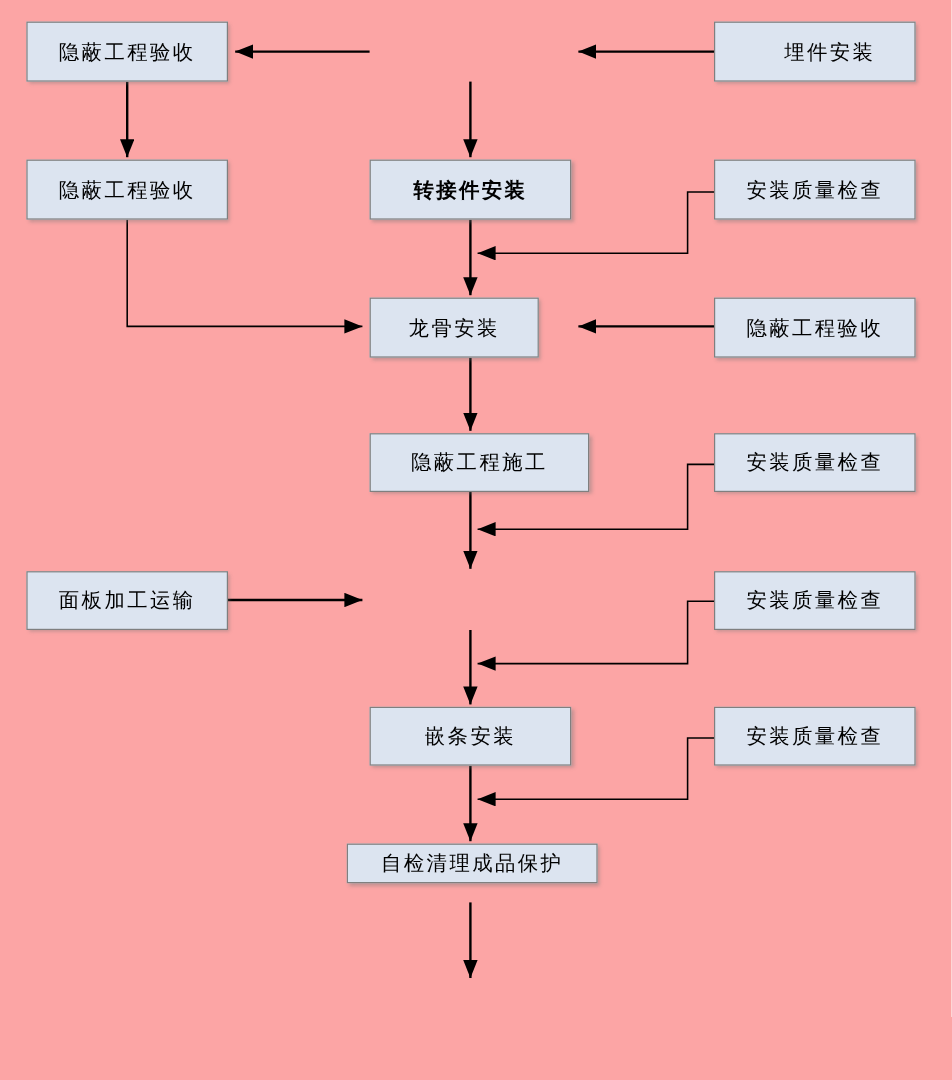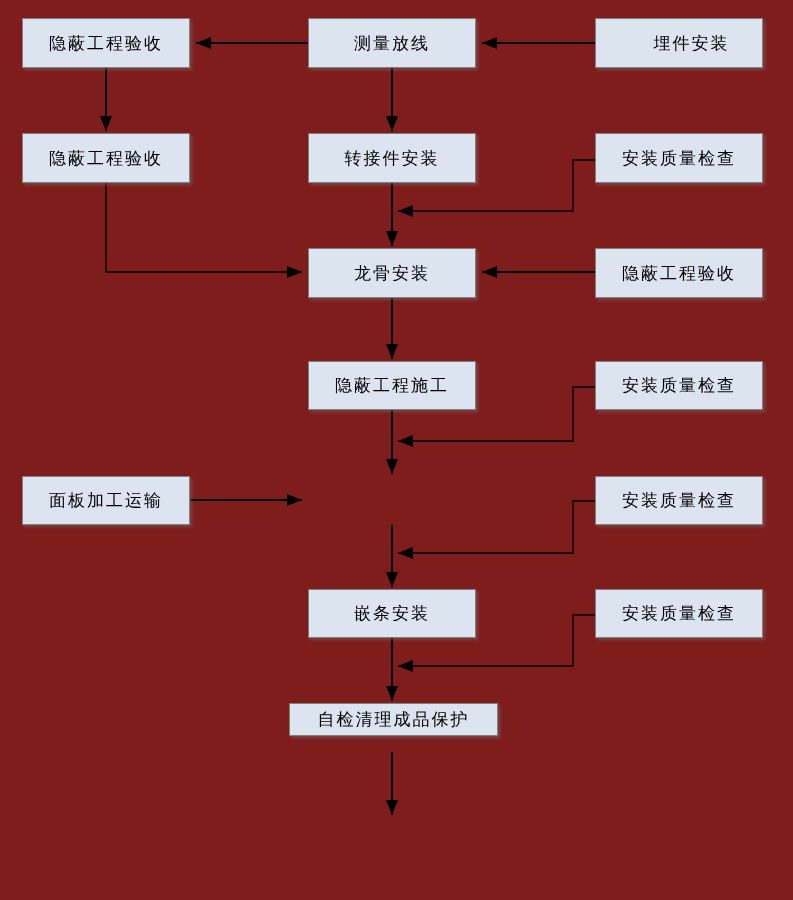"隐蔽工程验收" .canvas { background: #7f1d1d -> #fca5a5 }
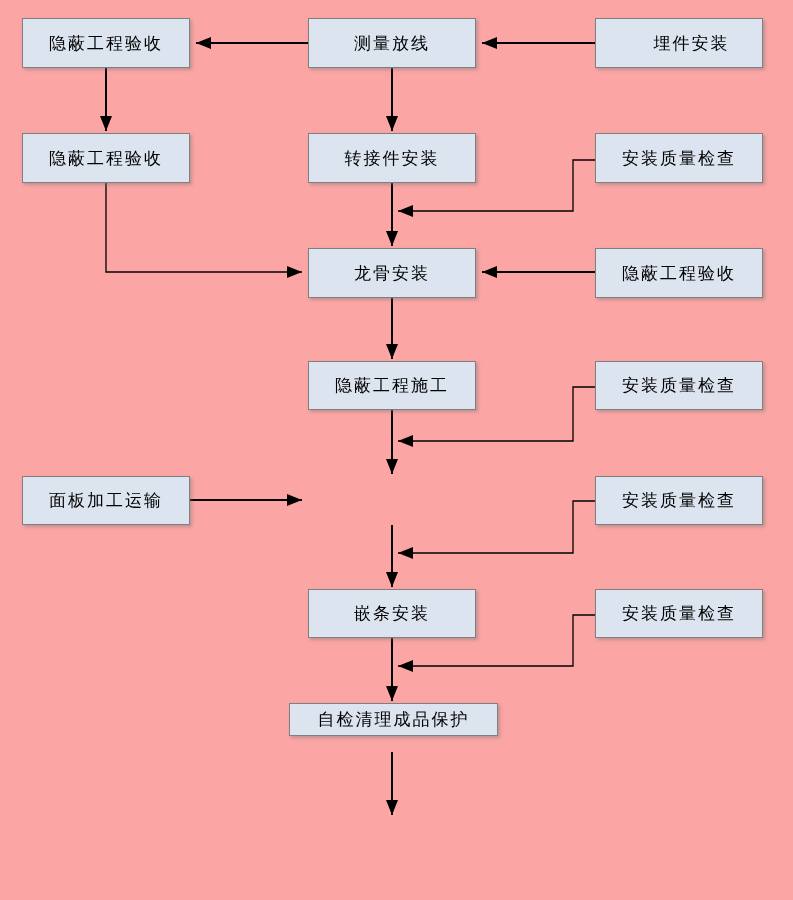"测量放线" div.node { html: <div>测量放线</div> -> none }
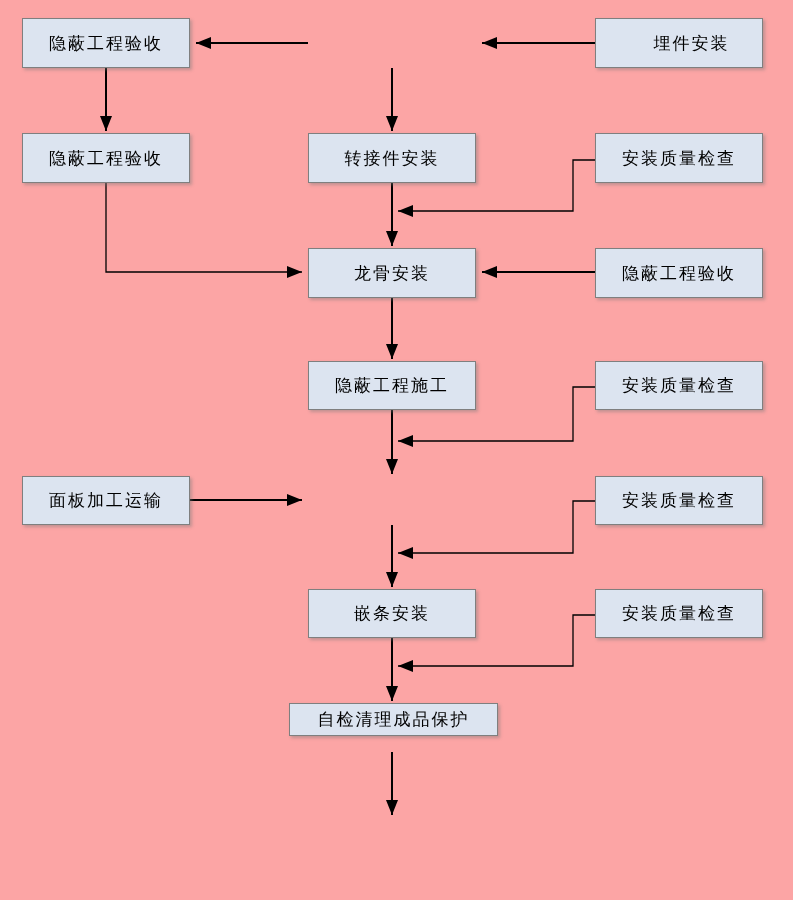"转接件安装" div.node { font-weight: none -> bold }
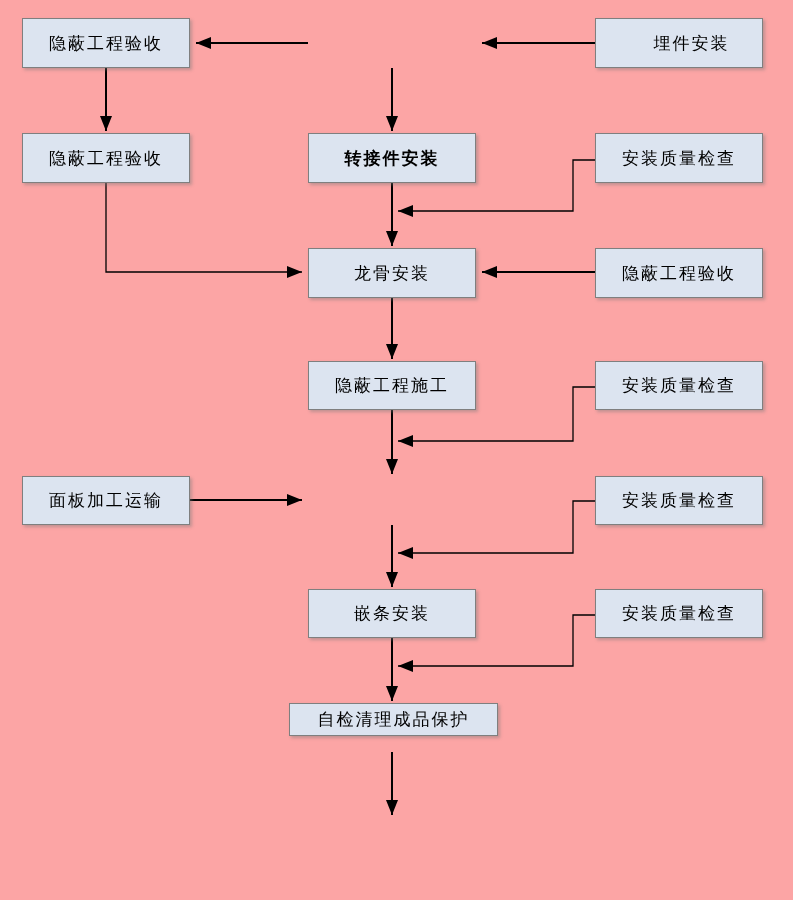"龙骨安装" div.node { width: 168px -> 141px }
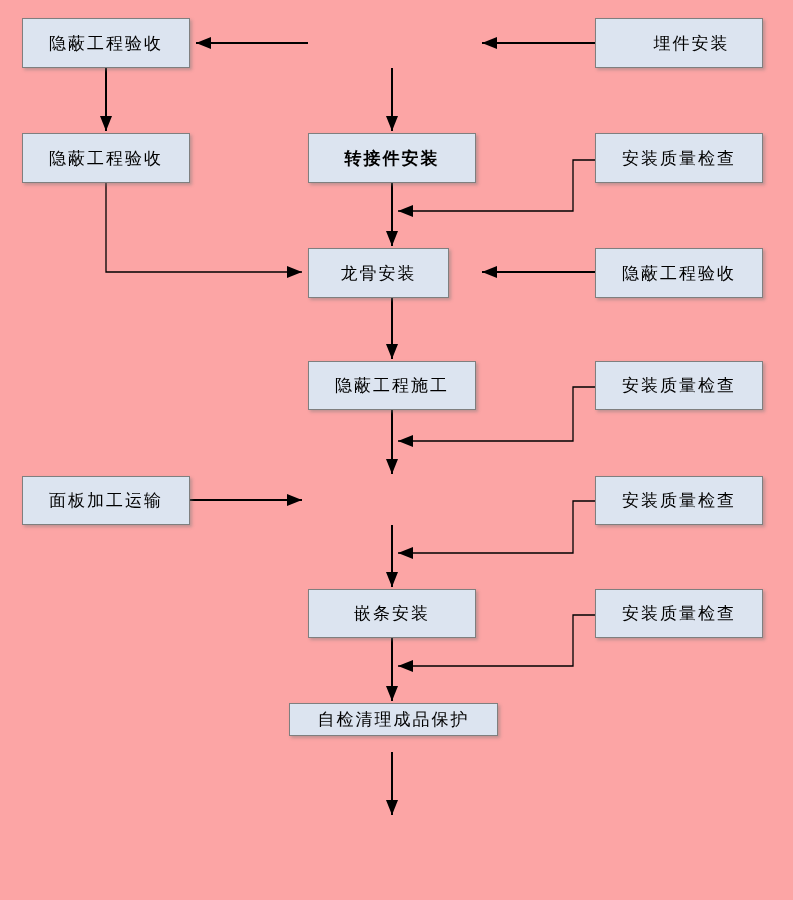"隐蔽工程施工" div.node { width: 168px -> 183px }
